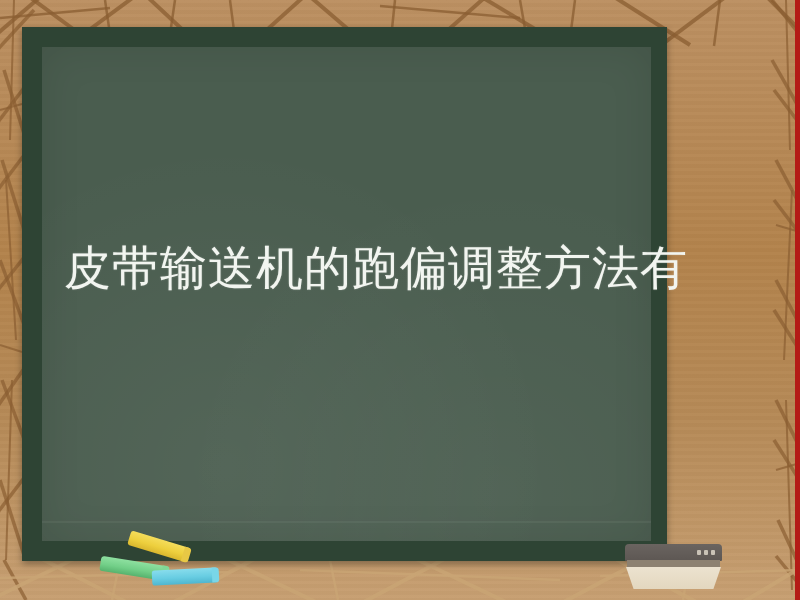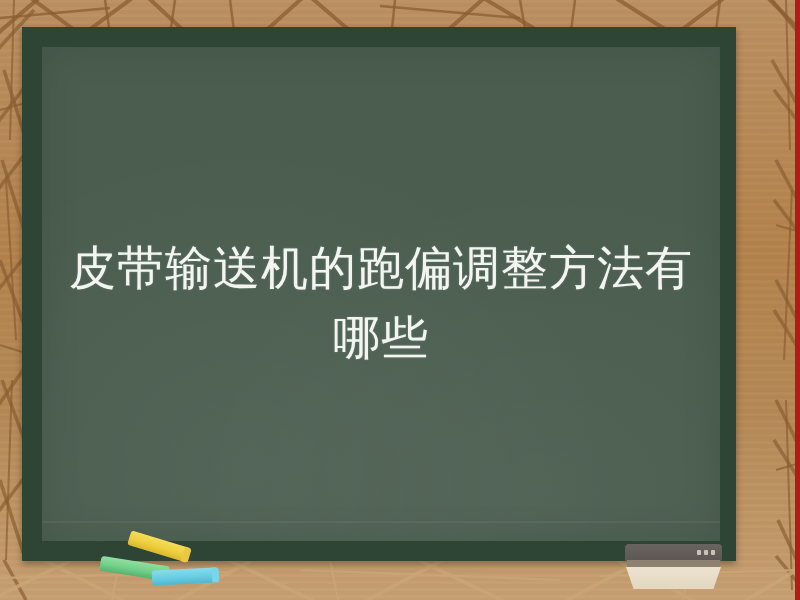"皮带输送机的跑偏调整方法有" .board-outer { width: 714px -> 645px }
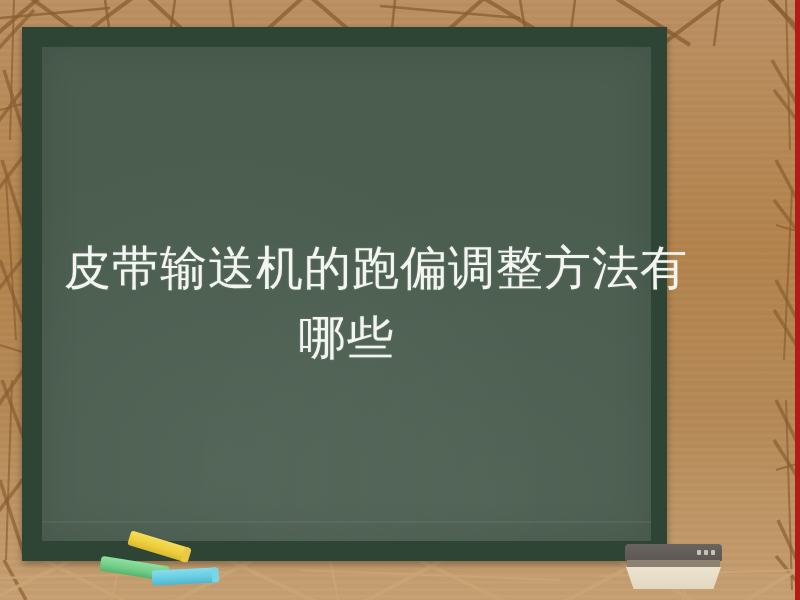"哪些" span.title-line { html: <span>哪些</span> -> none }
